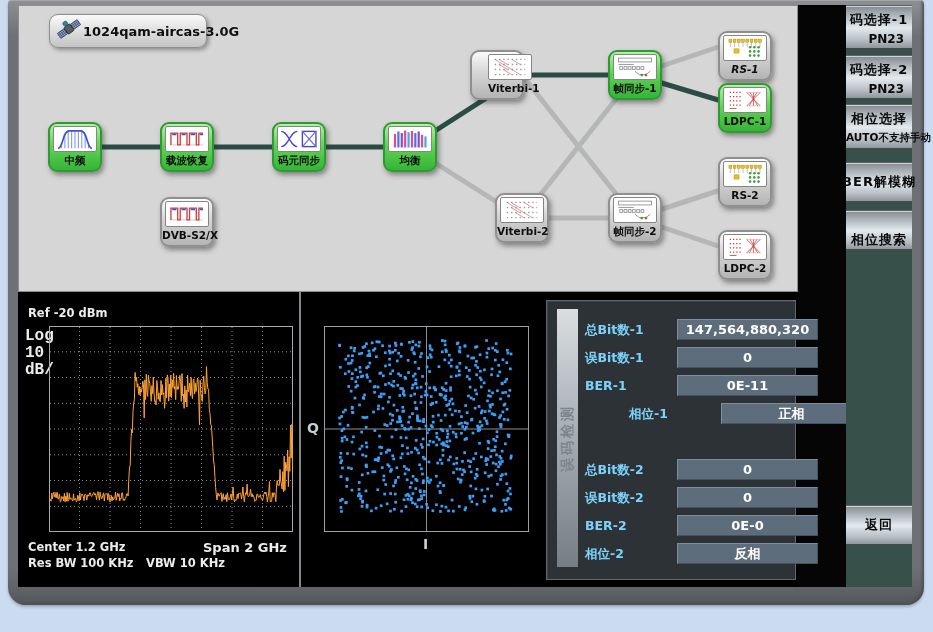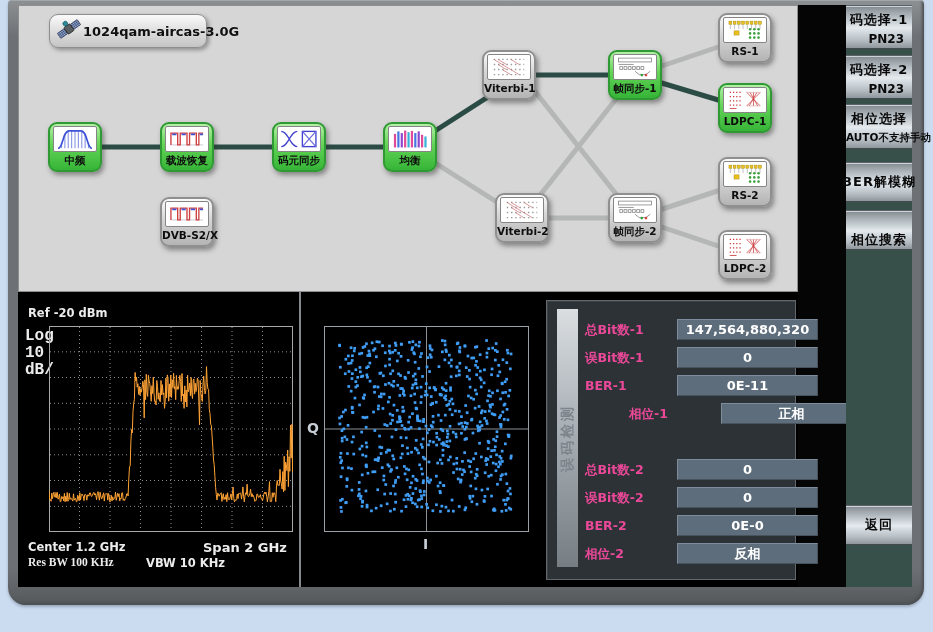"RS-1" div.pnode { font-style: none -> italic; top: 7px -> 25px }
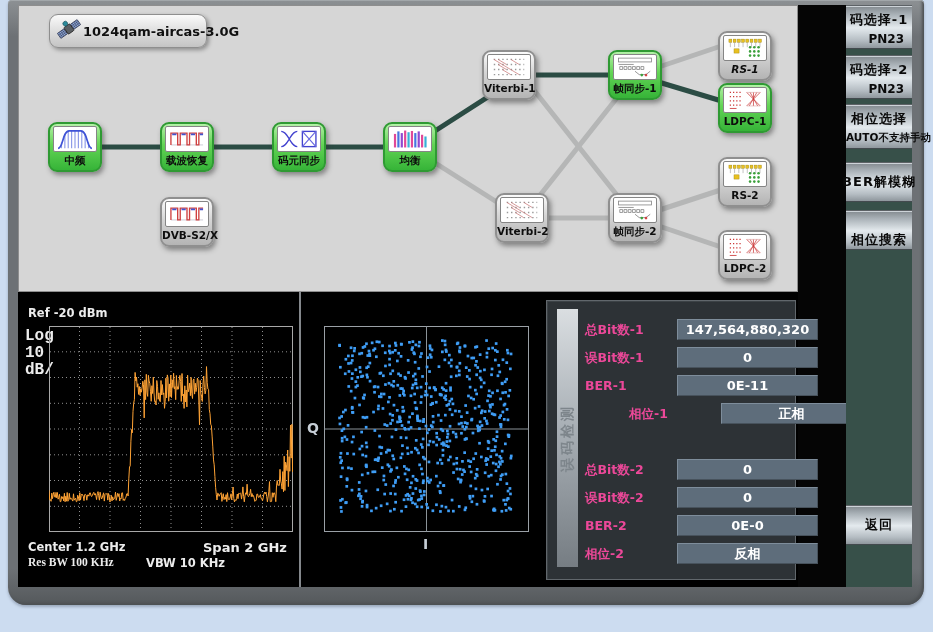"Viterbi-1" div.pnode { left: 463px -> 451px; padding-left: none -> 16px }
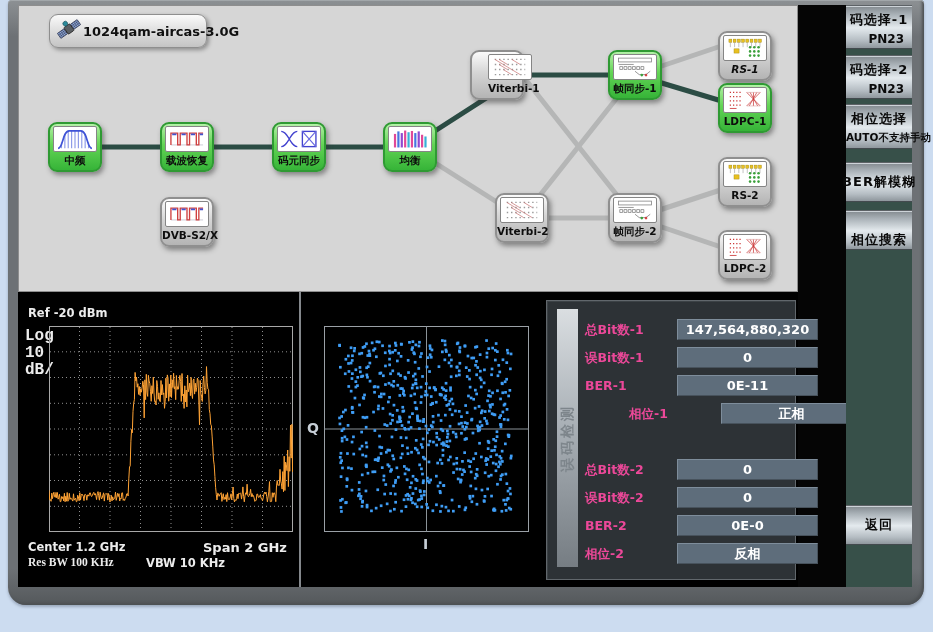"总Bit数-1" .ber-label { color: #ec4899 -> #7dd3fc }
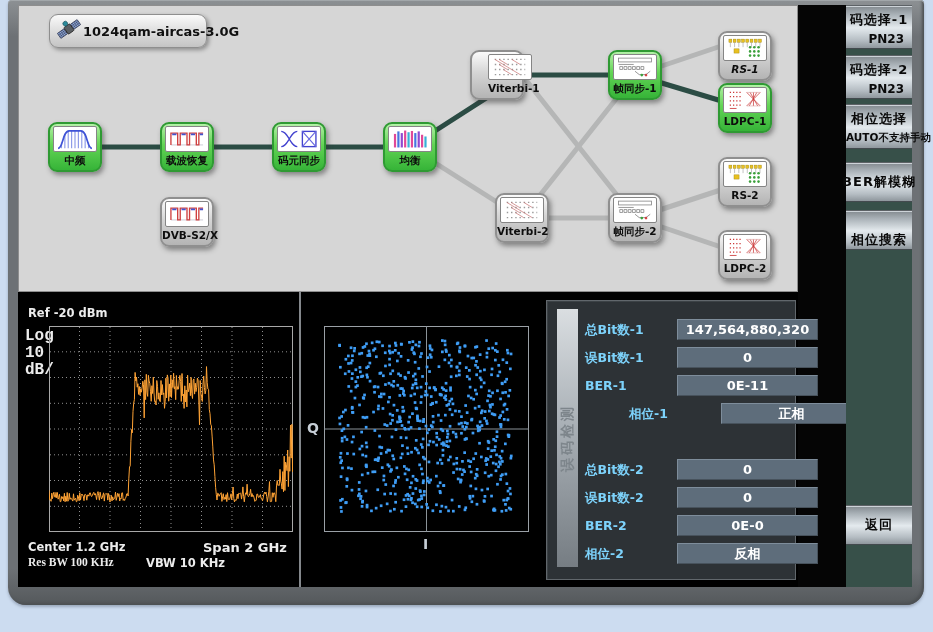"Res BW 100 KHz" .spec-rbw { font-family: Liberation Serif, serif -> none }
